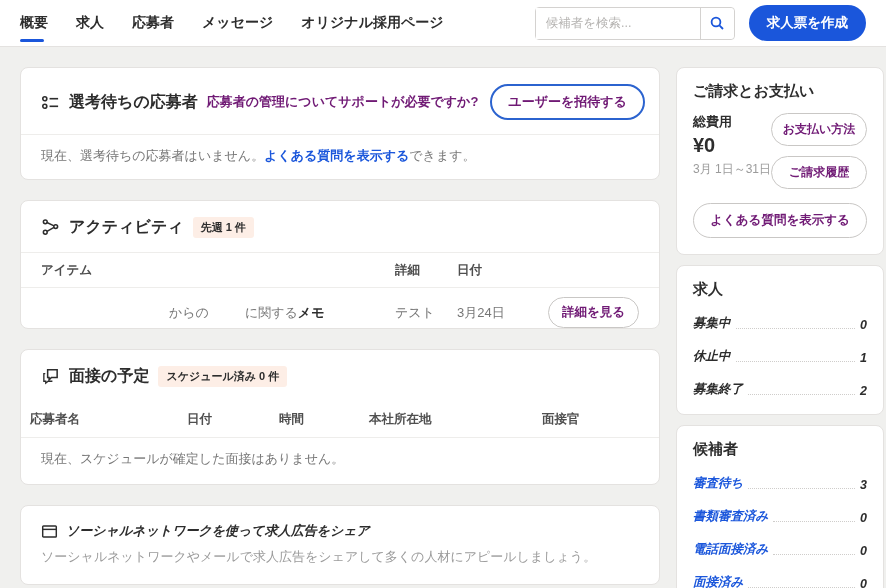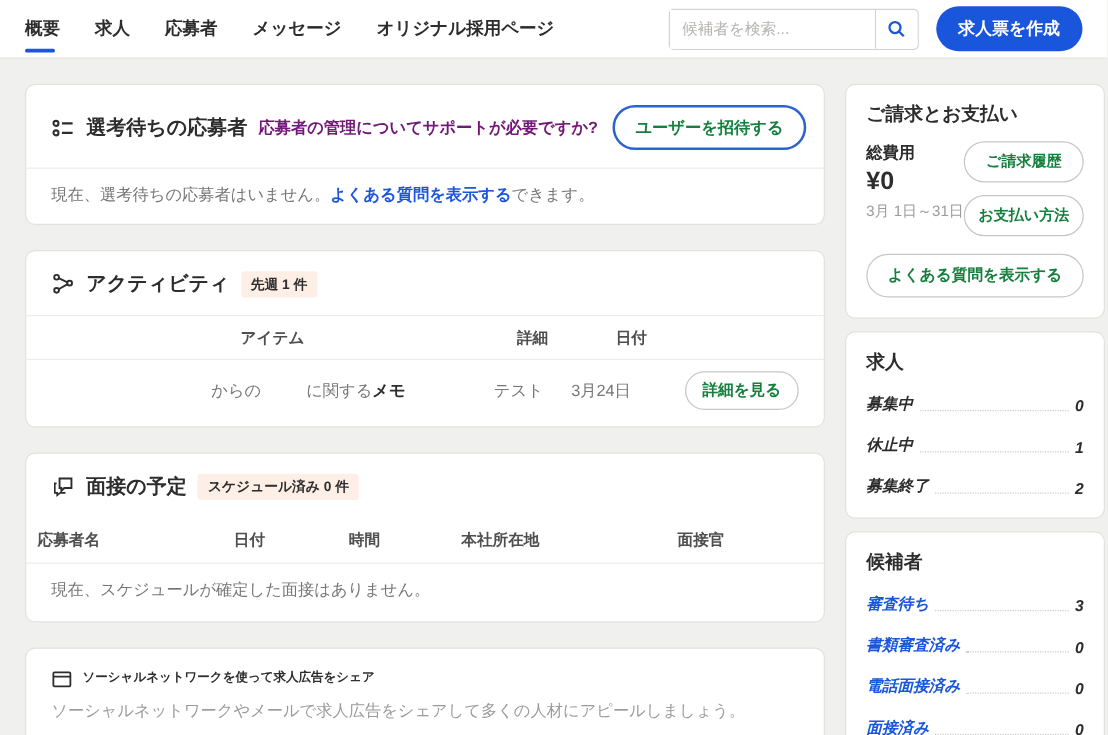"ユーザーを招待する" .pill-btn { color: #15803d -> #701a75 }
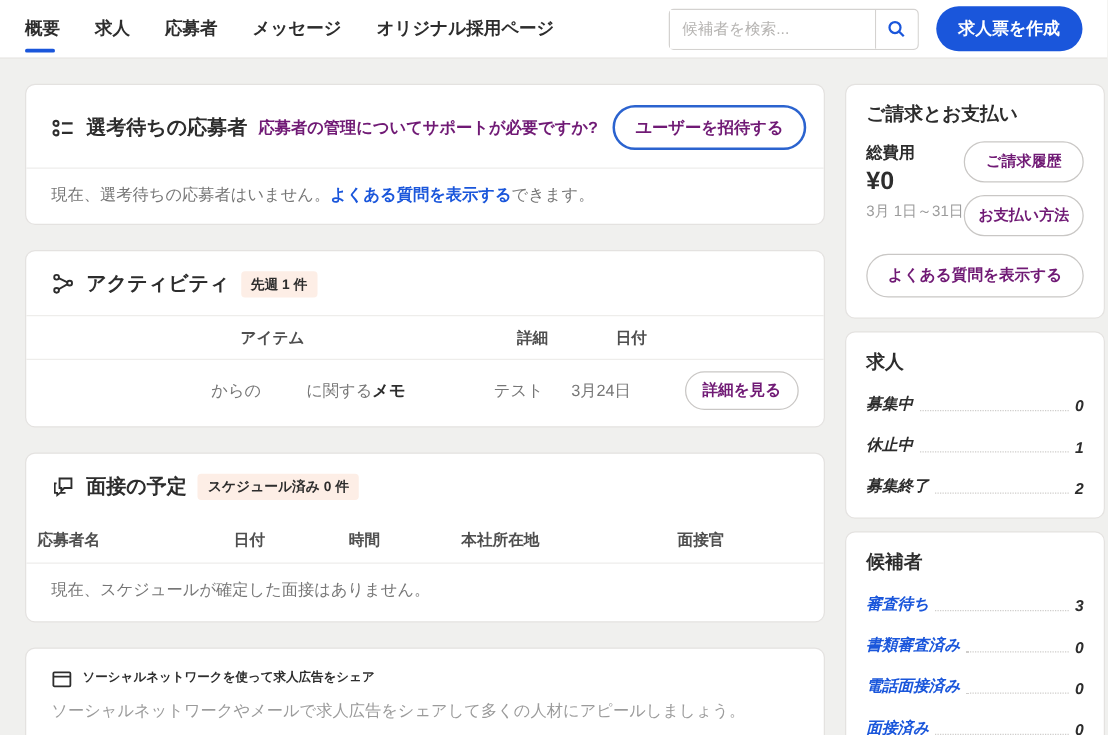"ご請求履歴" button.pill-btn { order: before "お支払い方法" -> after "お支払い方法" }
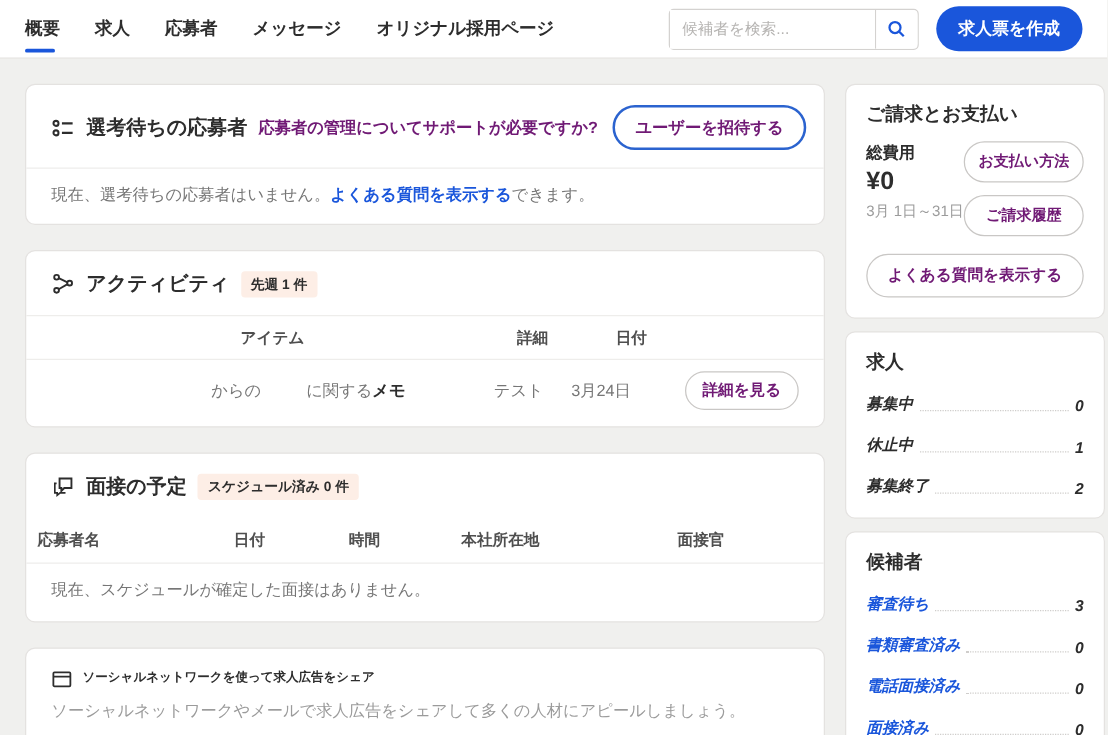"アイテム" .tbl-head { text-align: center -> none }
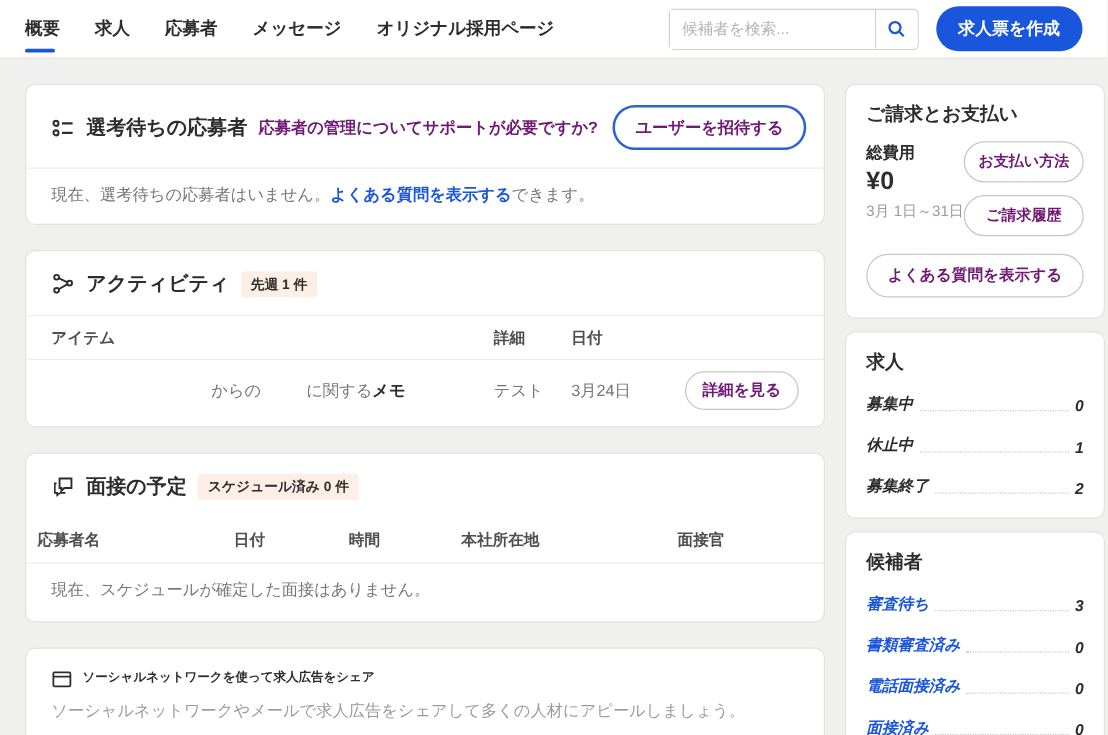"からの に関するメモ" .tbl-row { padding-bottom: 13px -> none }
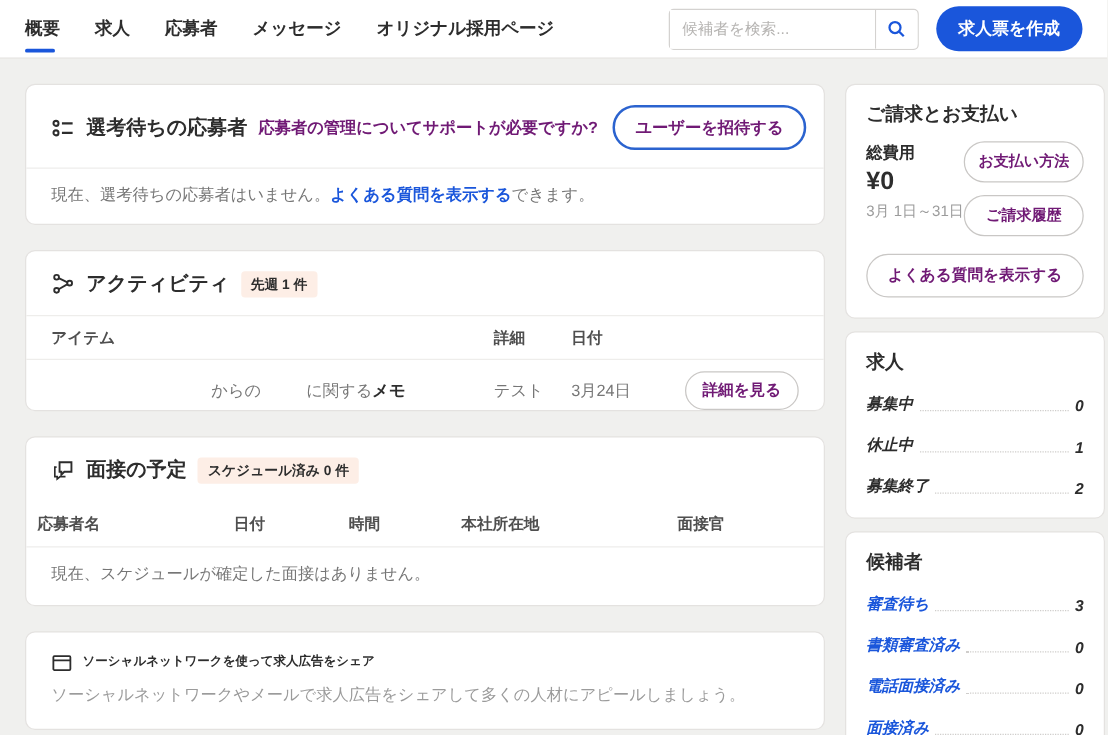"ソーシャルネットワークを使って求人広告をシェア" .share-title { align-items: flex-start -> flex-end; font-size: 10px -> 13px; font-style: none -> italic }
